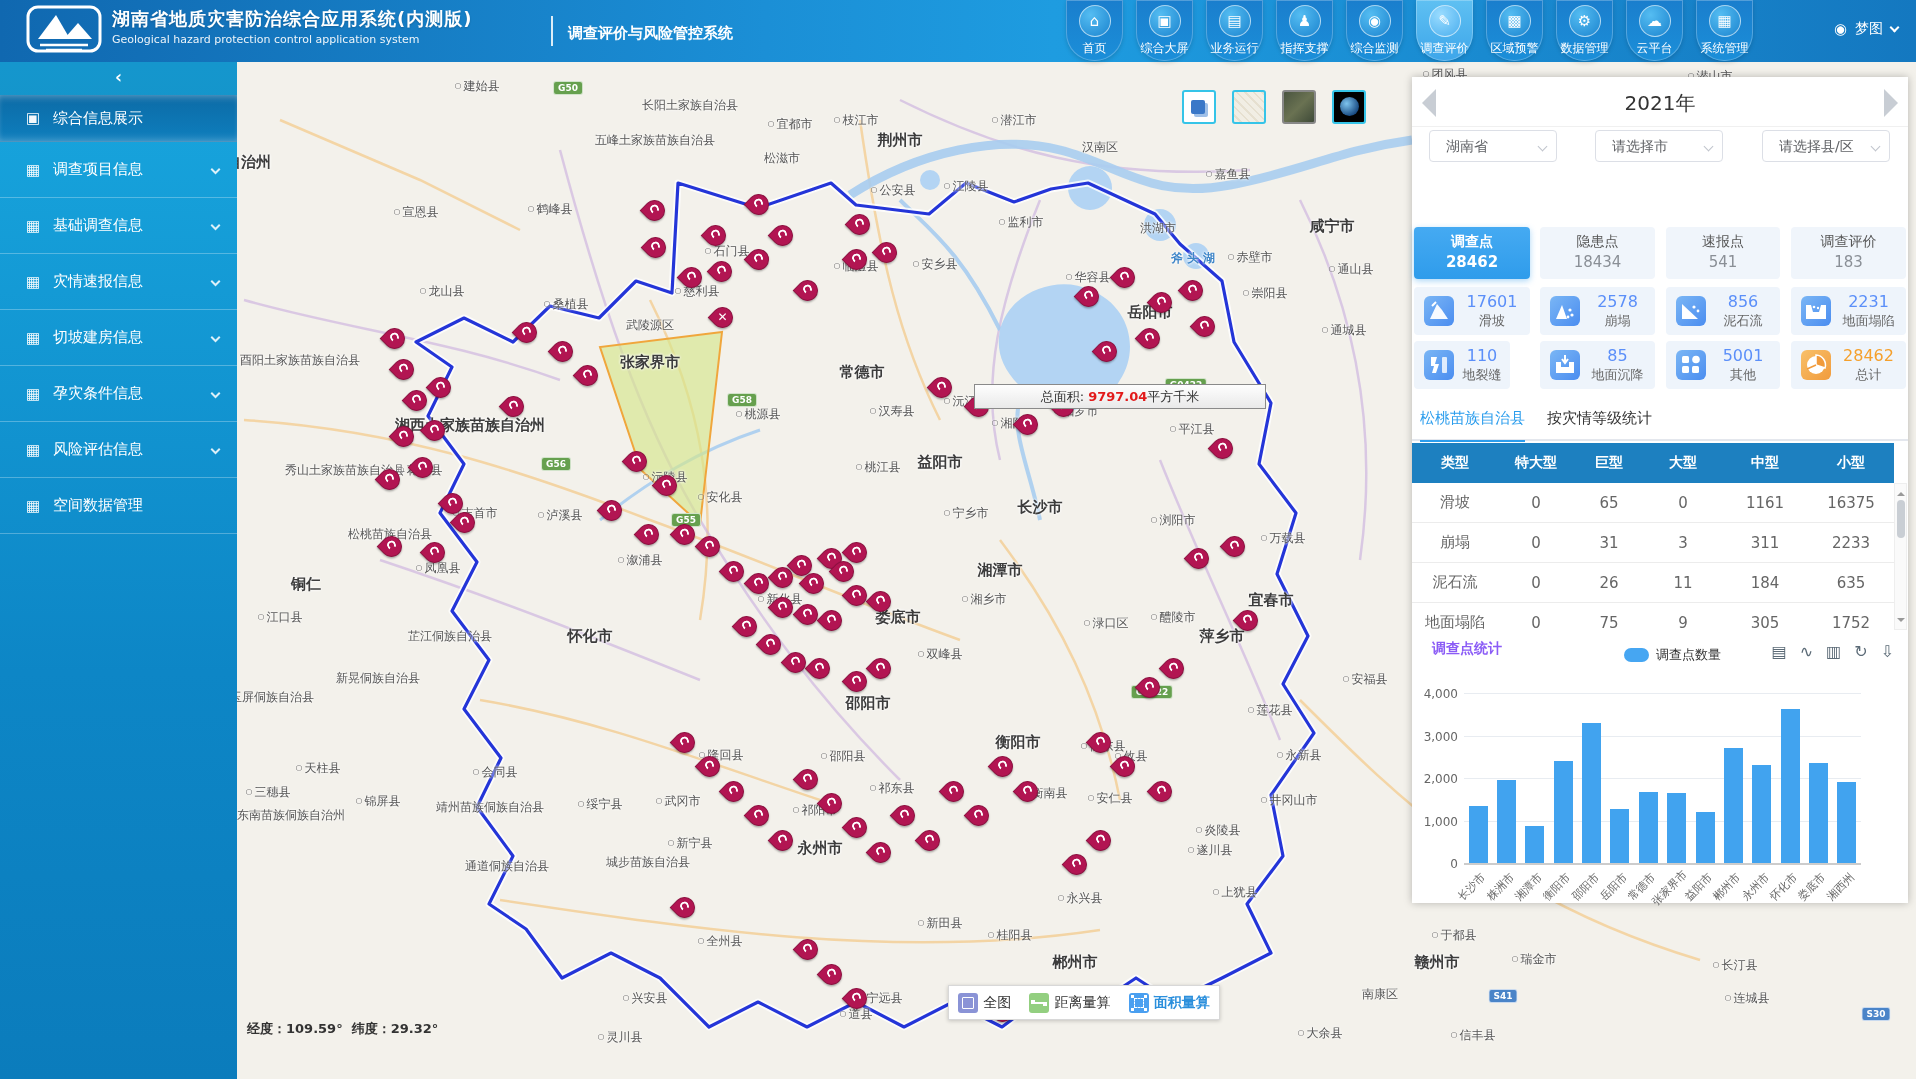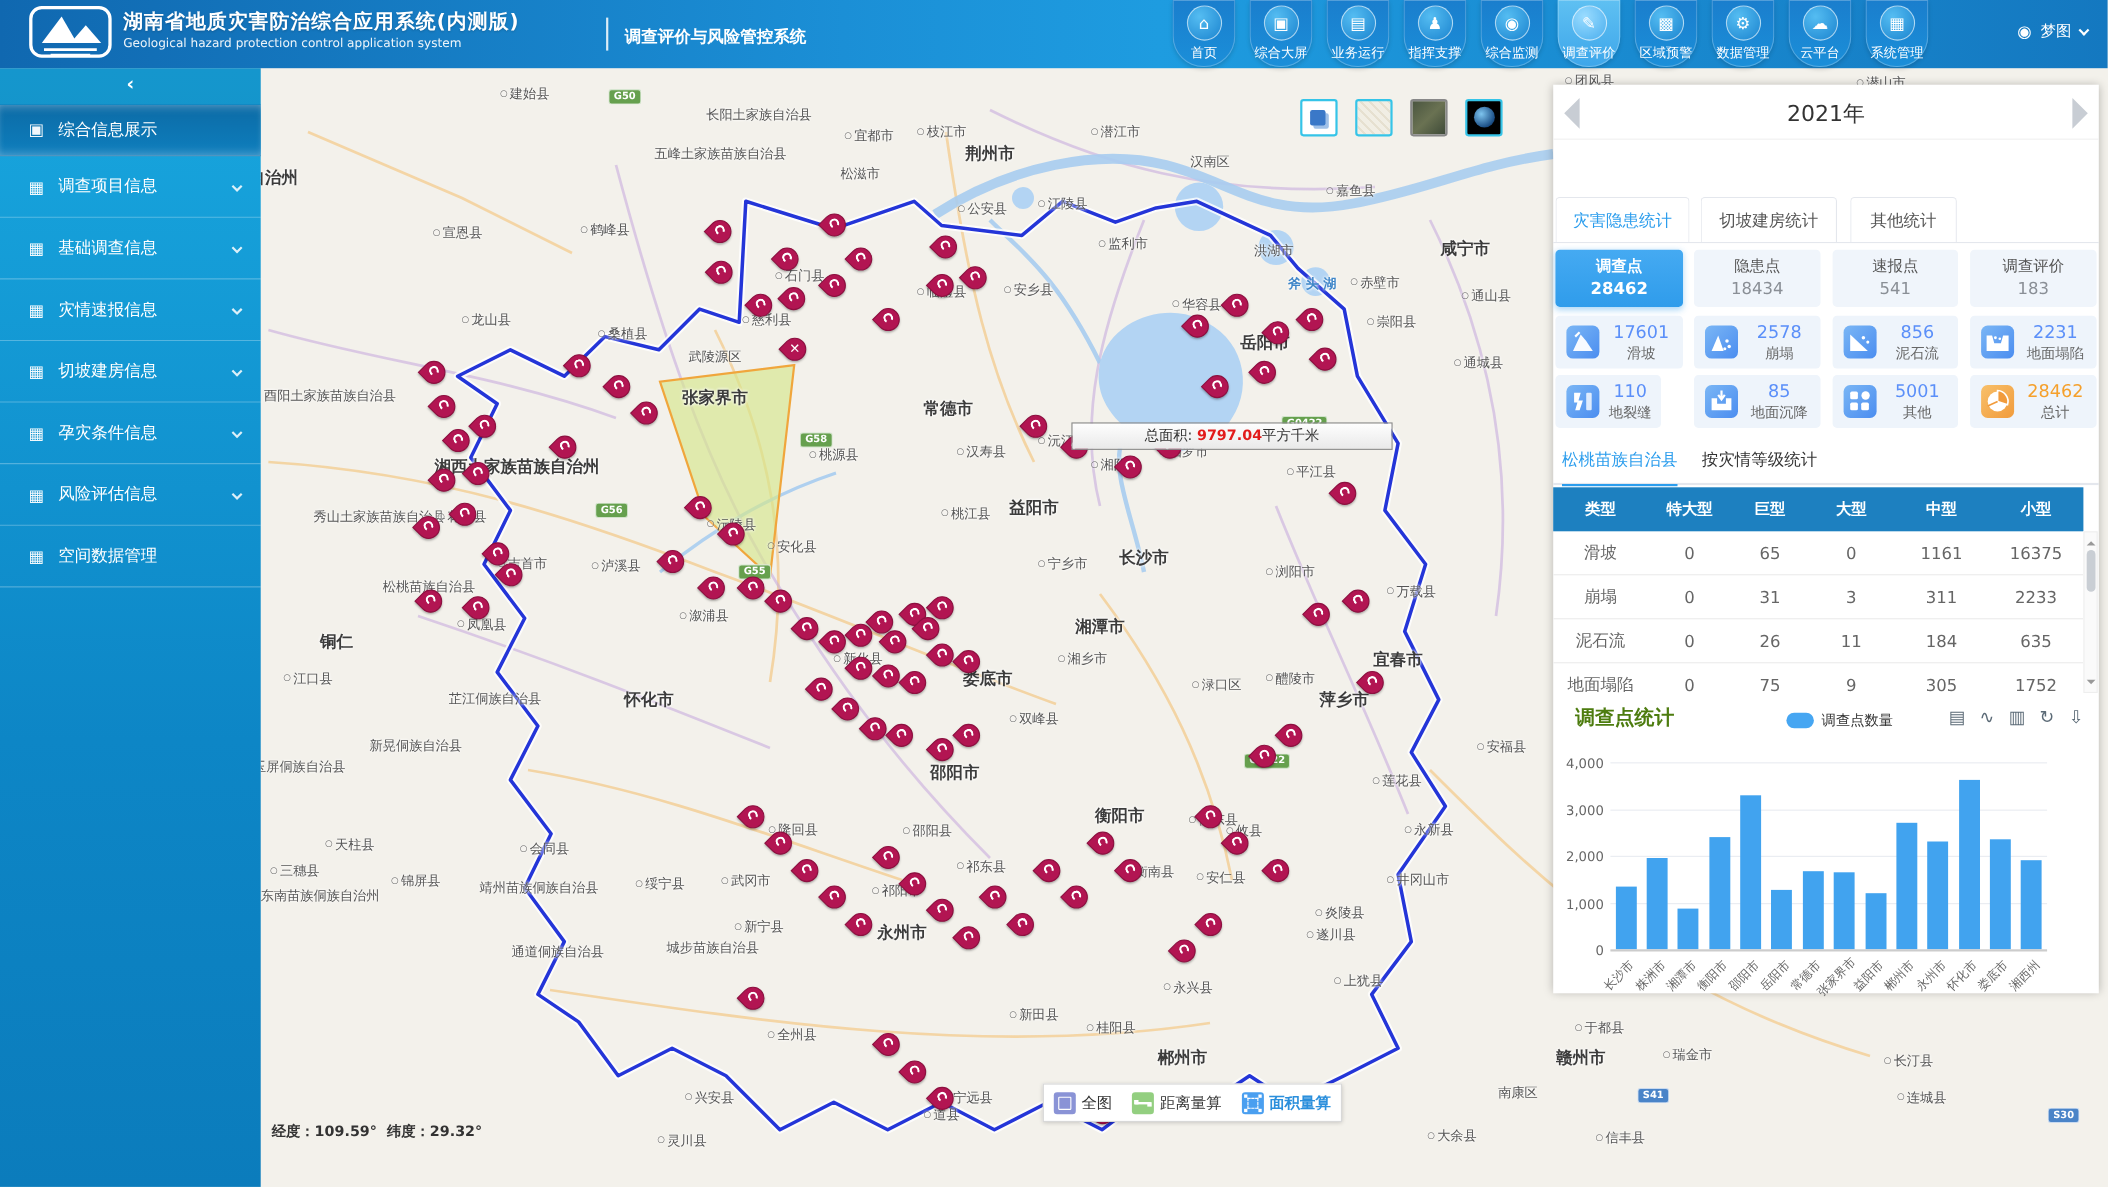"湖南省" div { html: none -> <div> <div><span>湖南省</span><span></span></div> <div><span>请选择市</span><span></span></div> <div><span>请选择县/区</span><span></span></div> </div> }
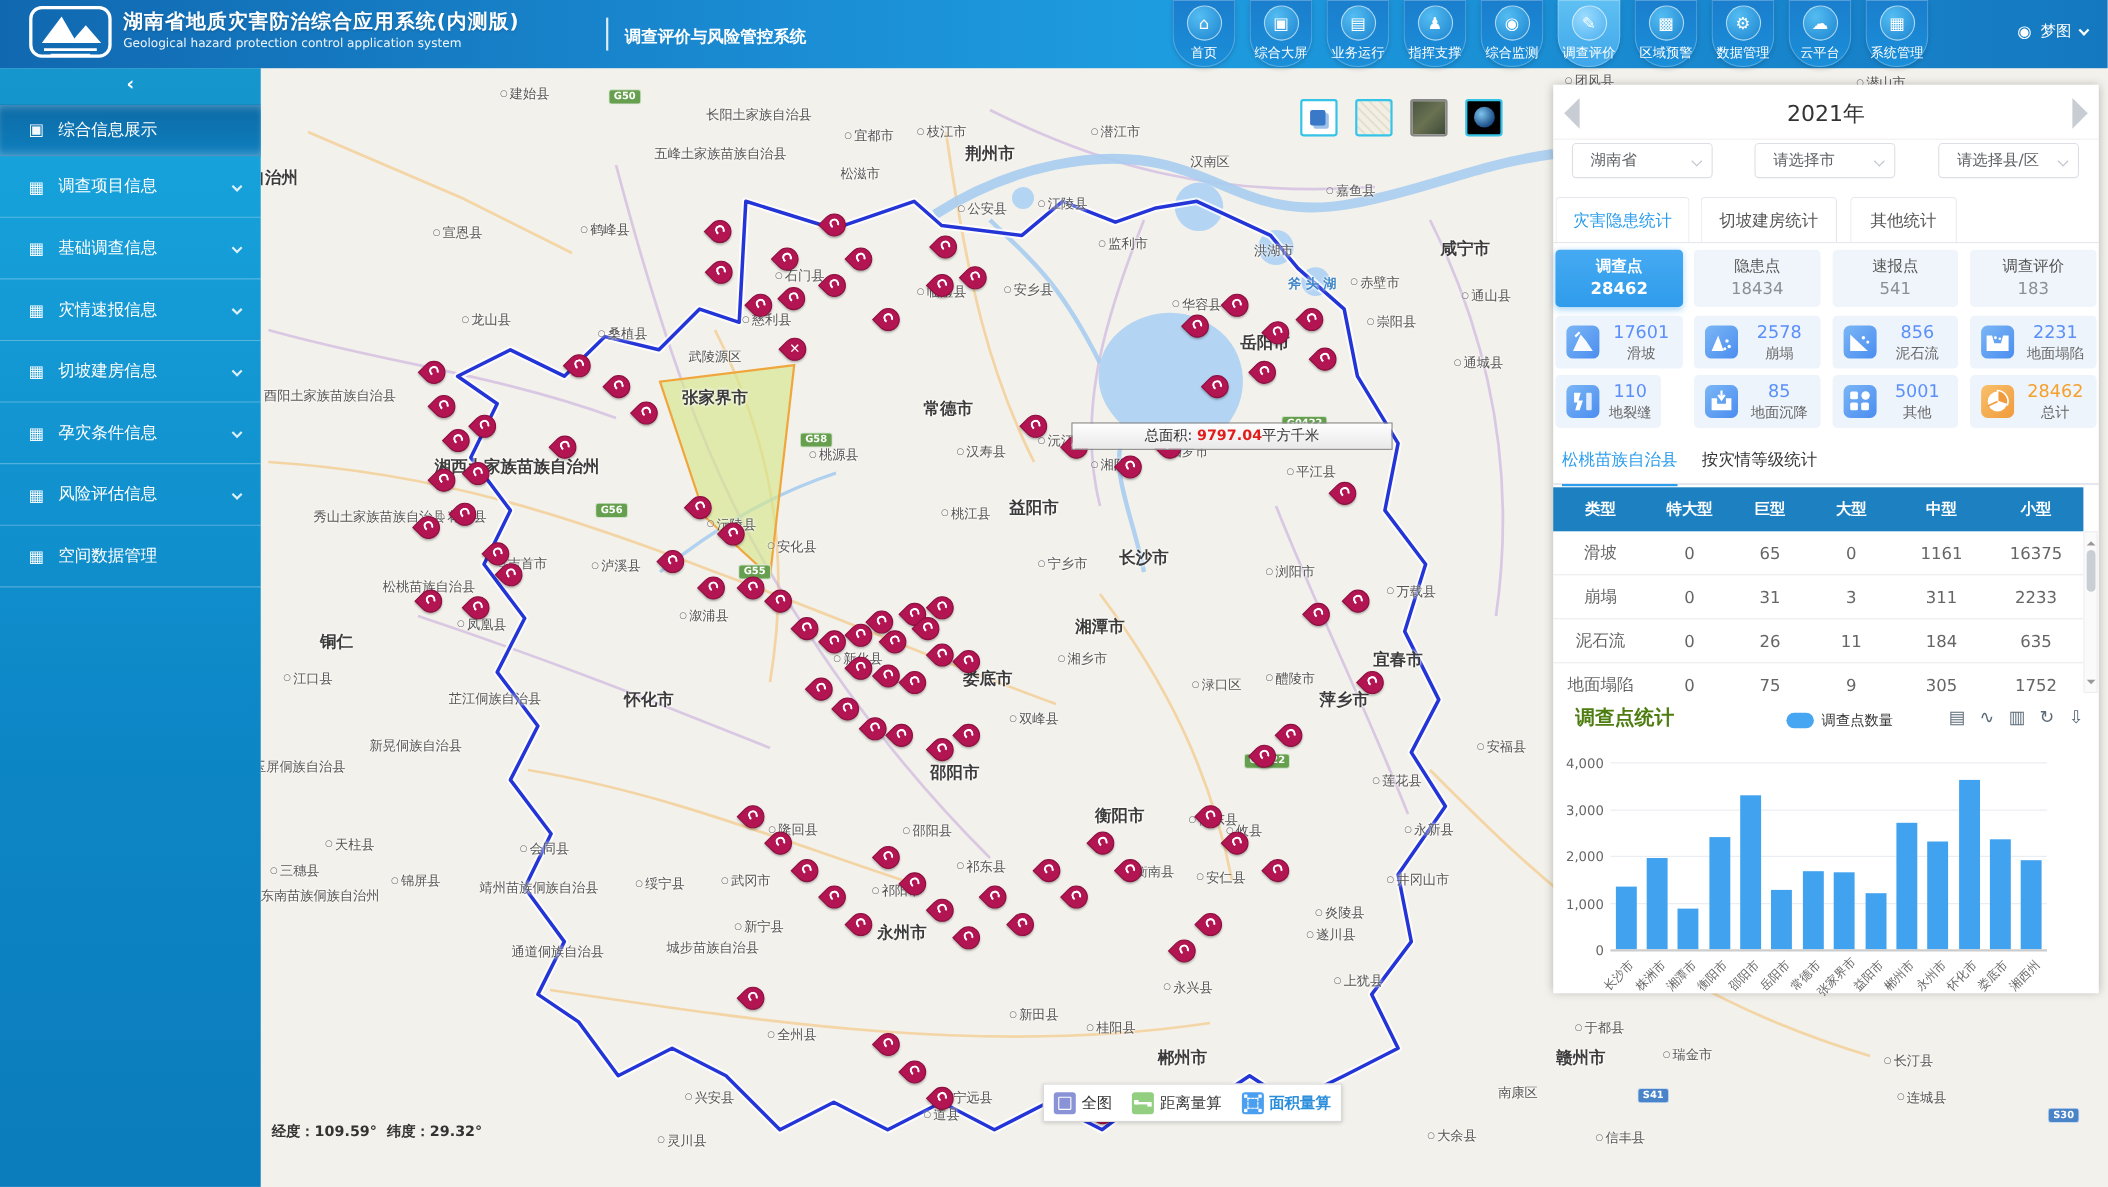"灾害隐患统计" div { html: <div> <div>灾害隐患统计</div> <div>切坡建房统计</div> <div>其他统计</div> </div> -> none }
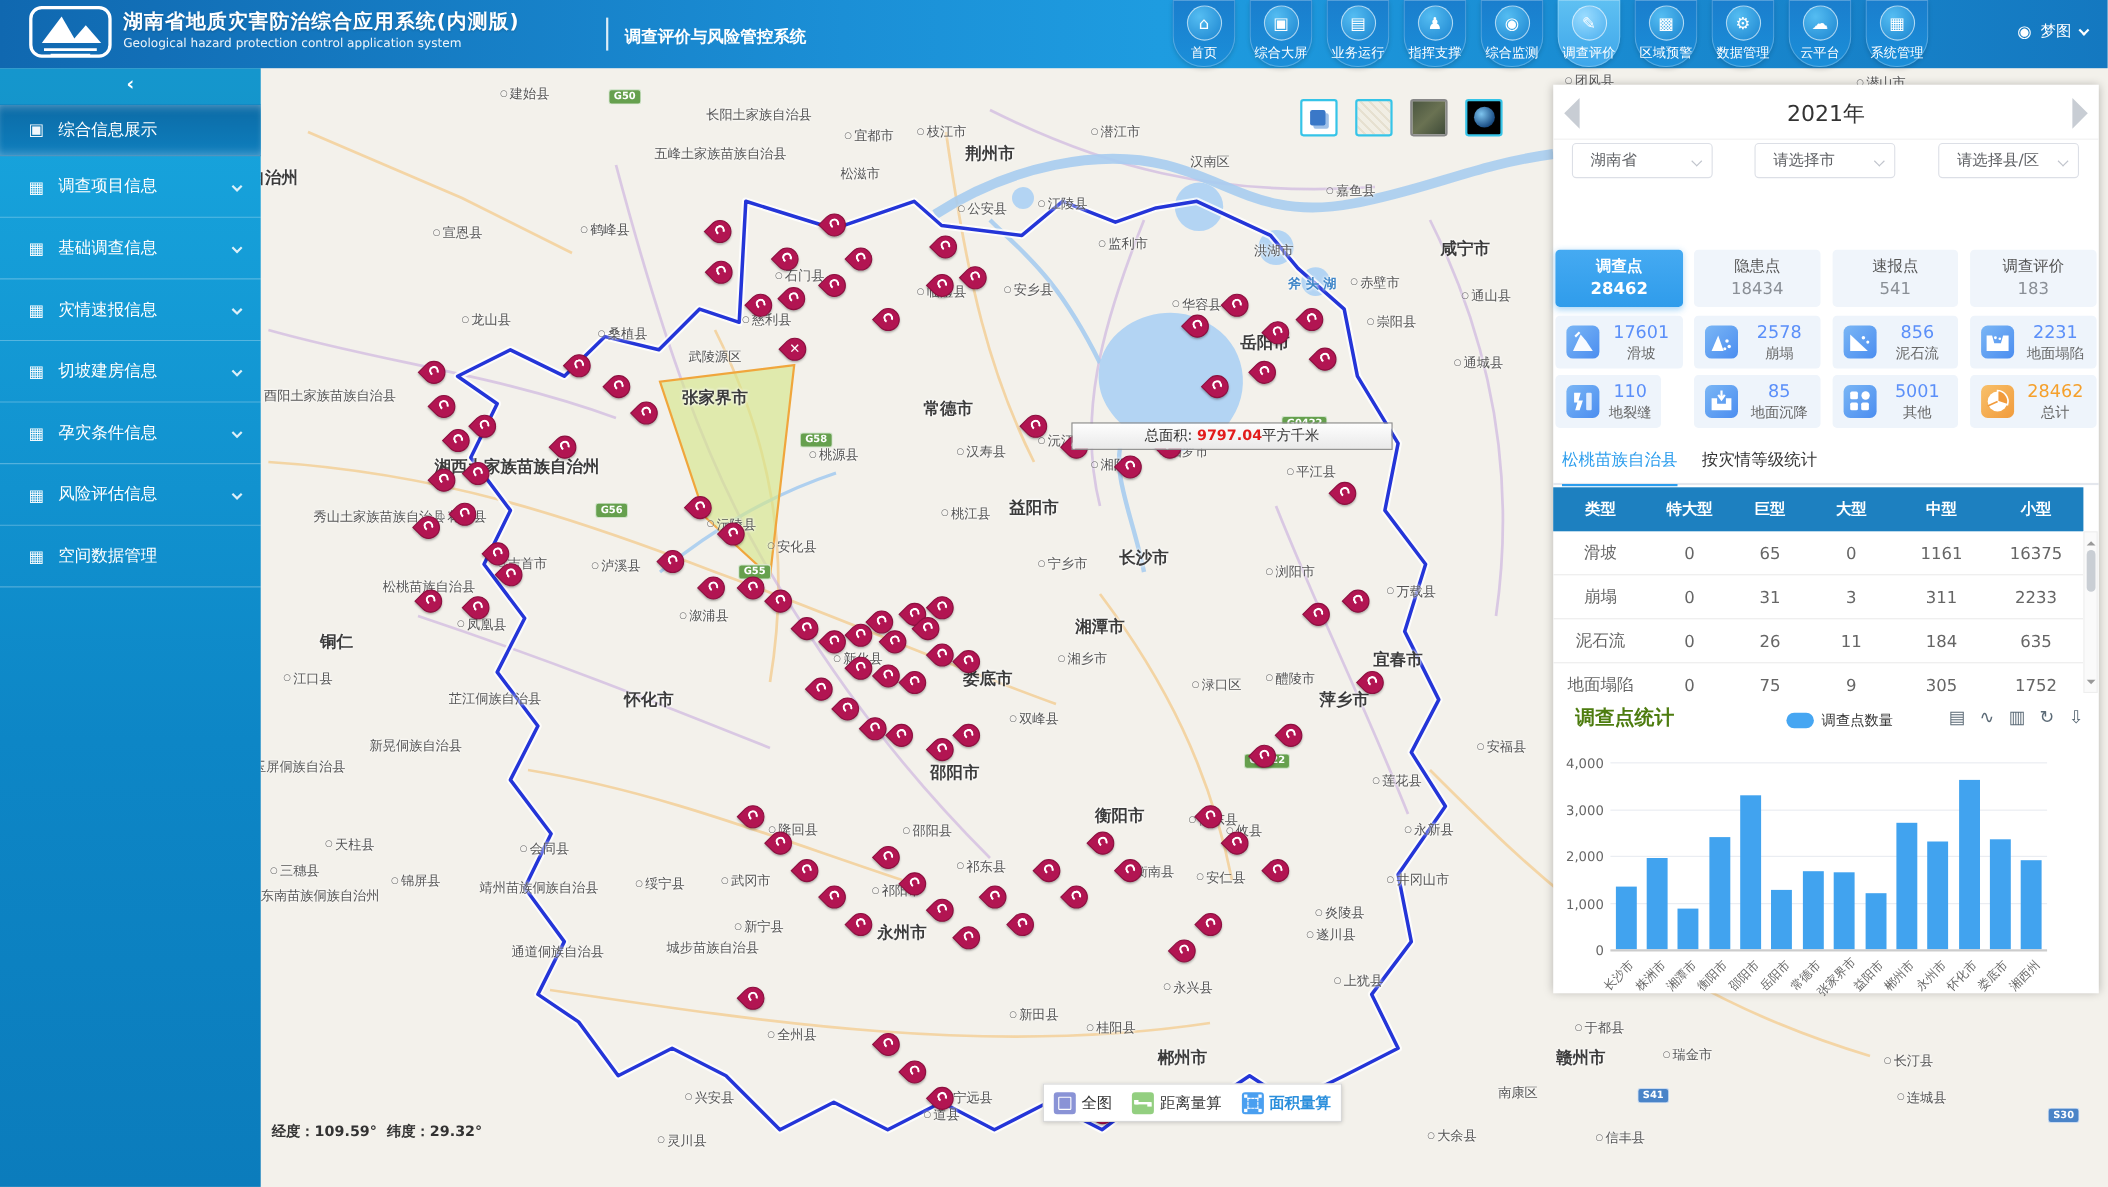"调查点统计" #chart-title { color: #4d7c0f -> #8b5cf6; font-size: 18px -> 14px }
